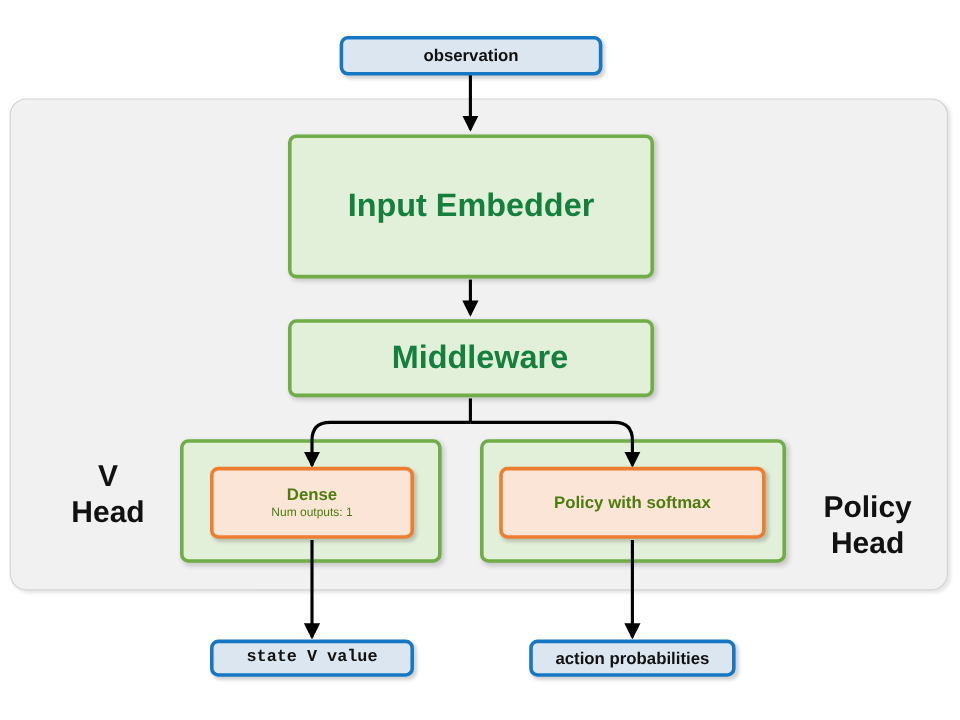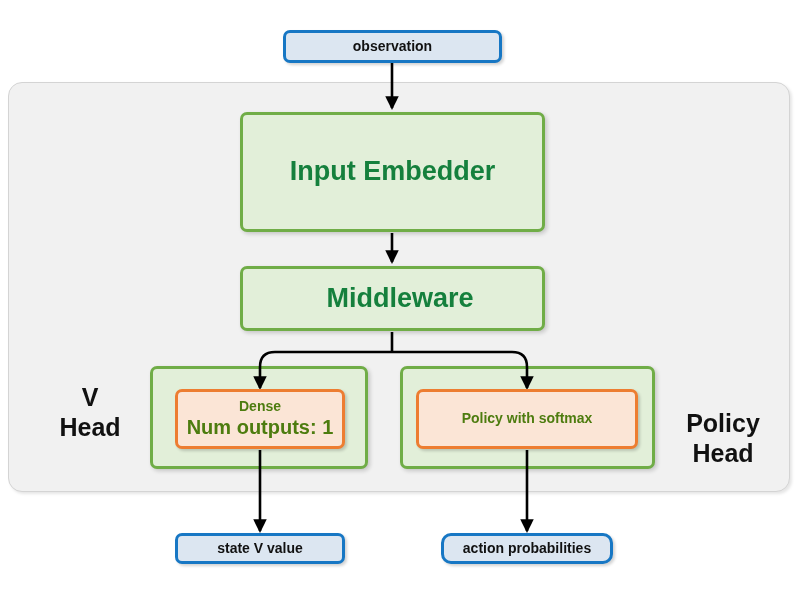"Num outputs: 1" .orange .sub { font-size: 20px -> 10px; font-weight: bold -> normal }
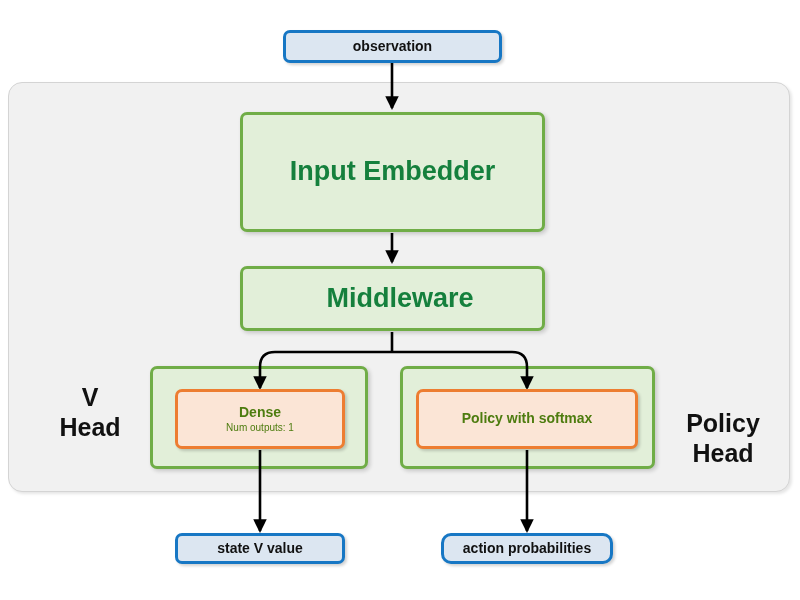"state V value" div.node { font-family: none -> Liberation Mono, monospace }
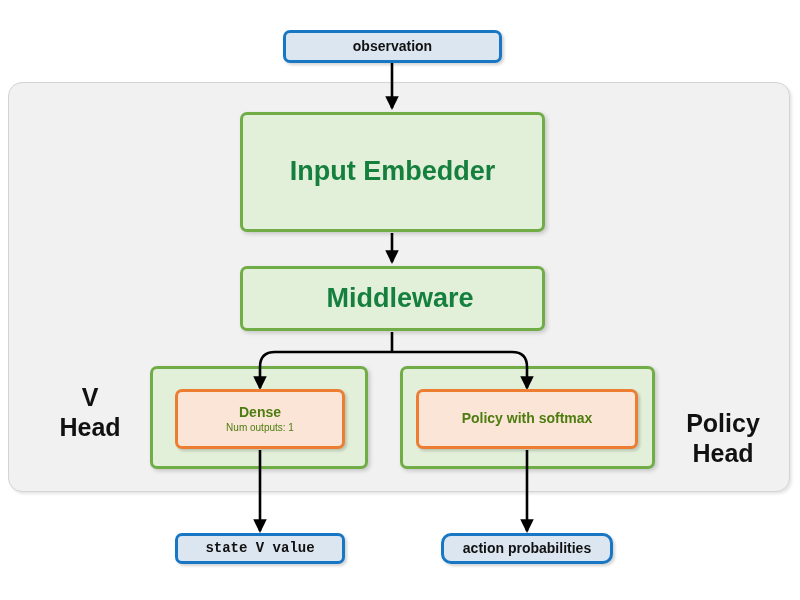"action probabilities" div.node { border-radius: 10px -> none }
